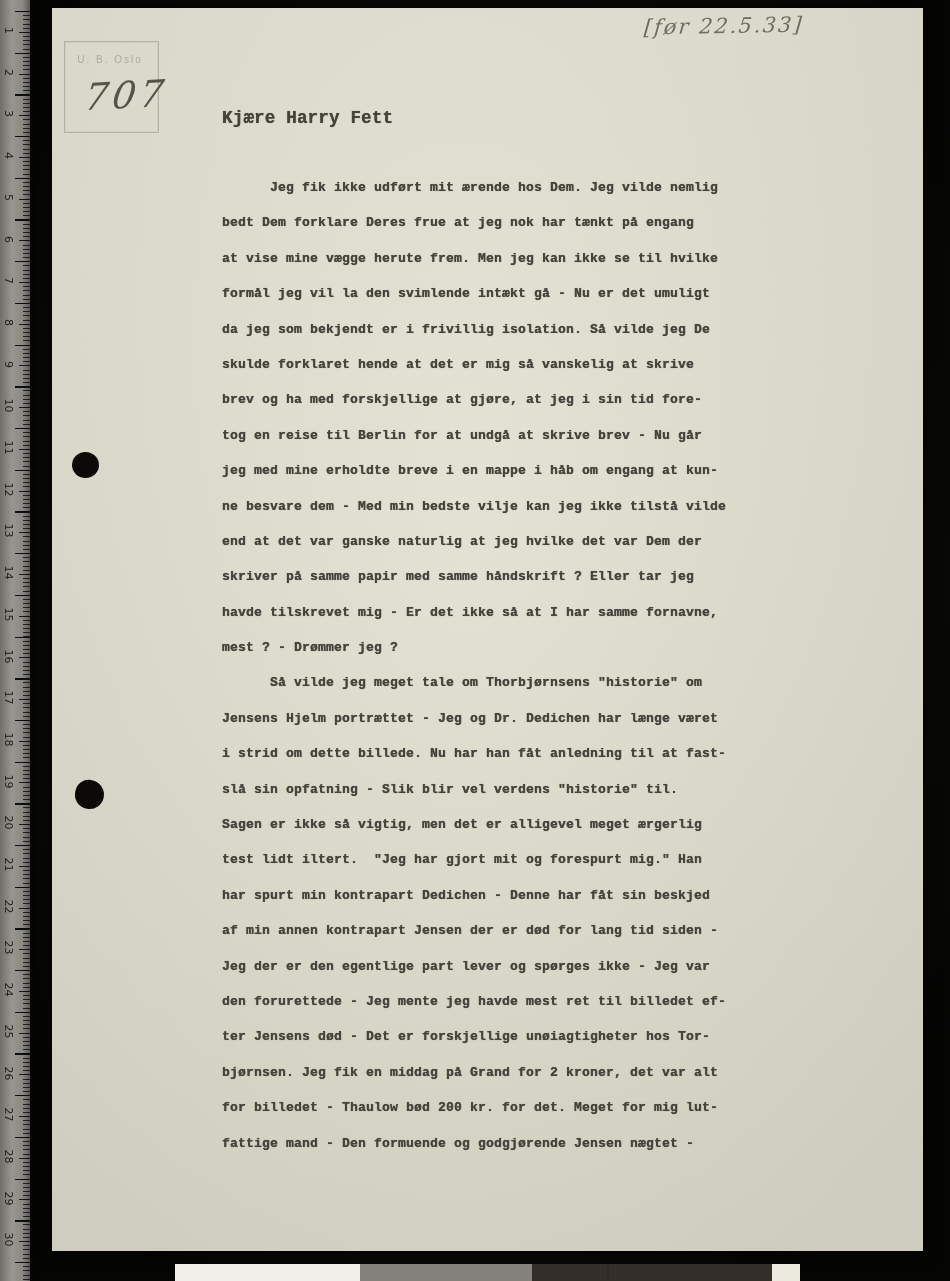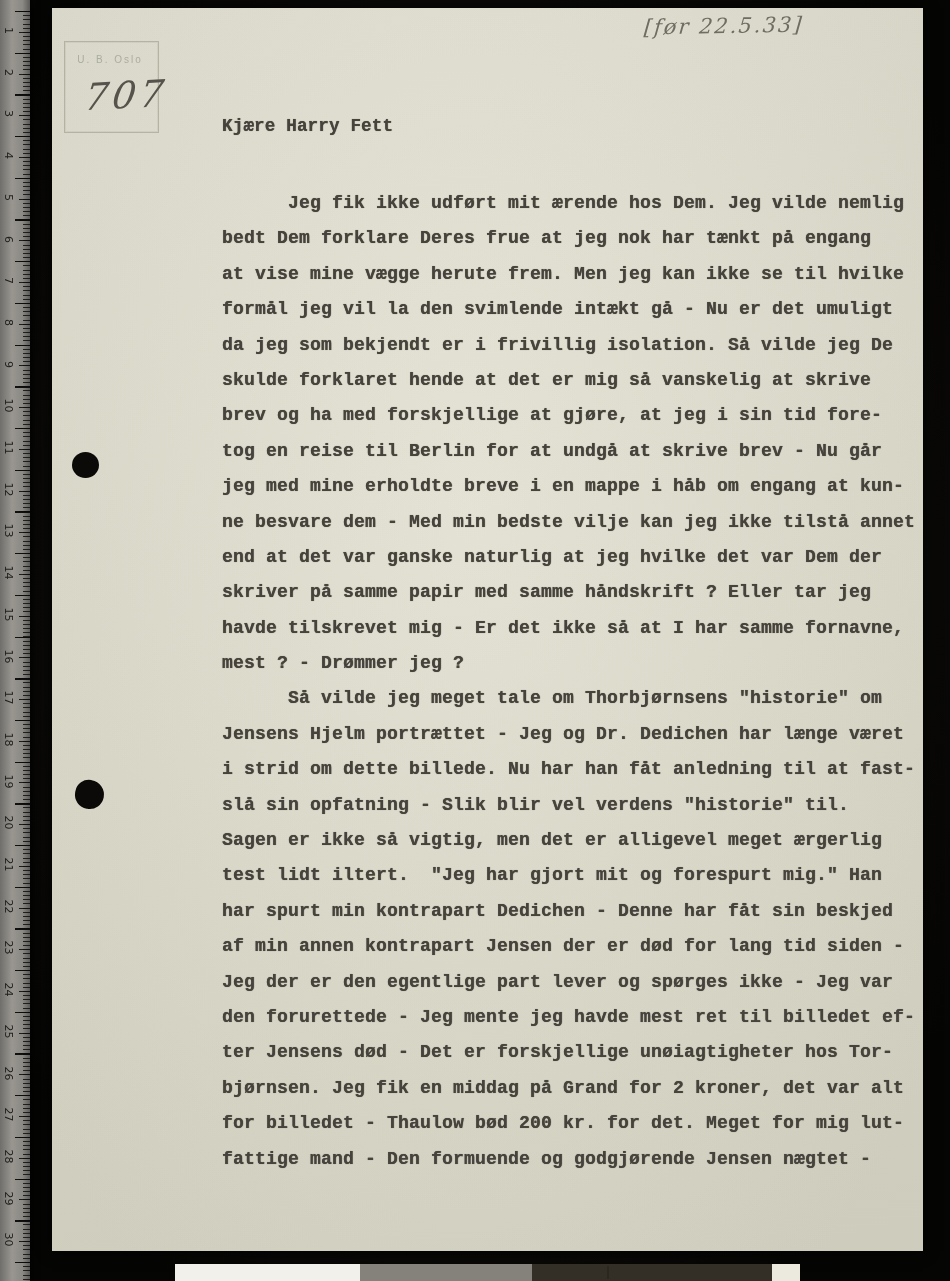"Kjære Harry Fett" .salutation { margin-top: 8px -> none }
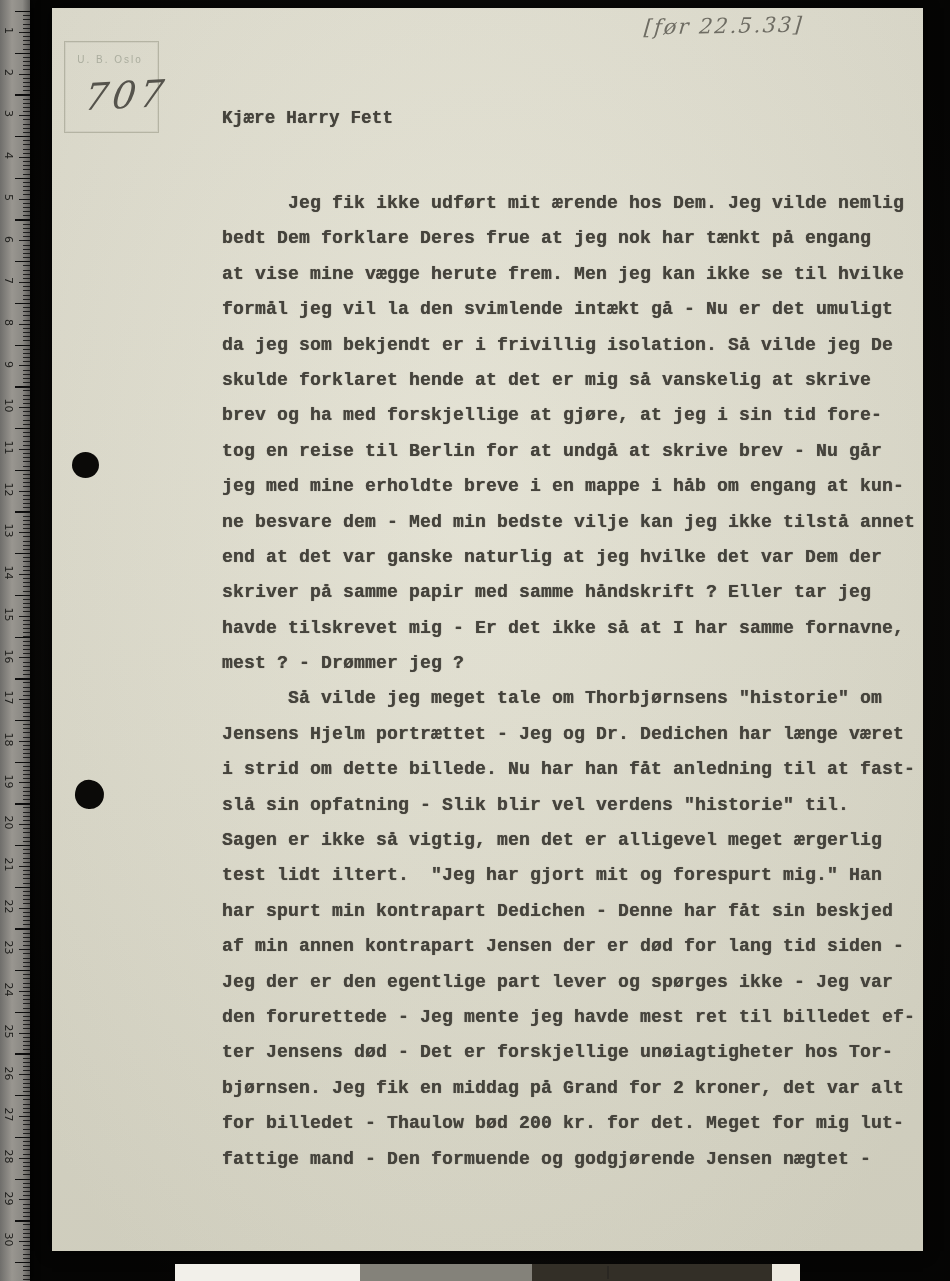"Jeg fik ikke udført mit" .letter-body { font-size: 18px -> 13px; top: 178px -> 162px }
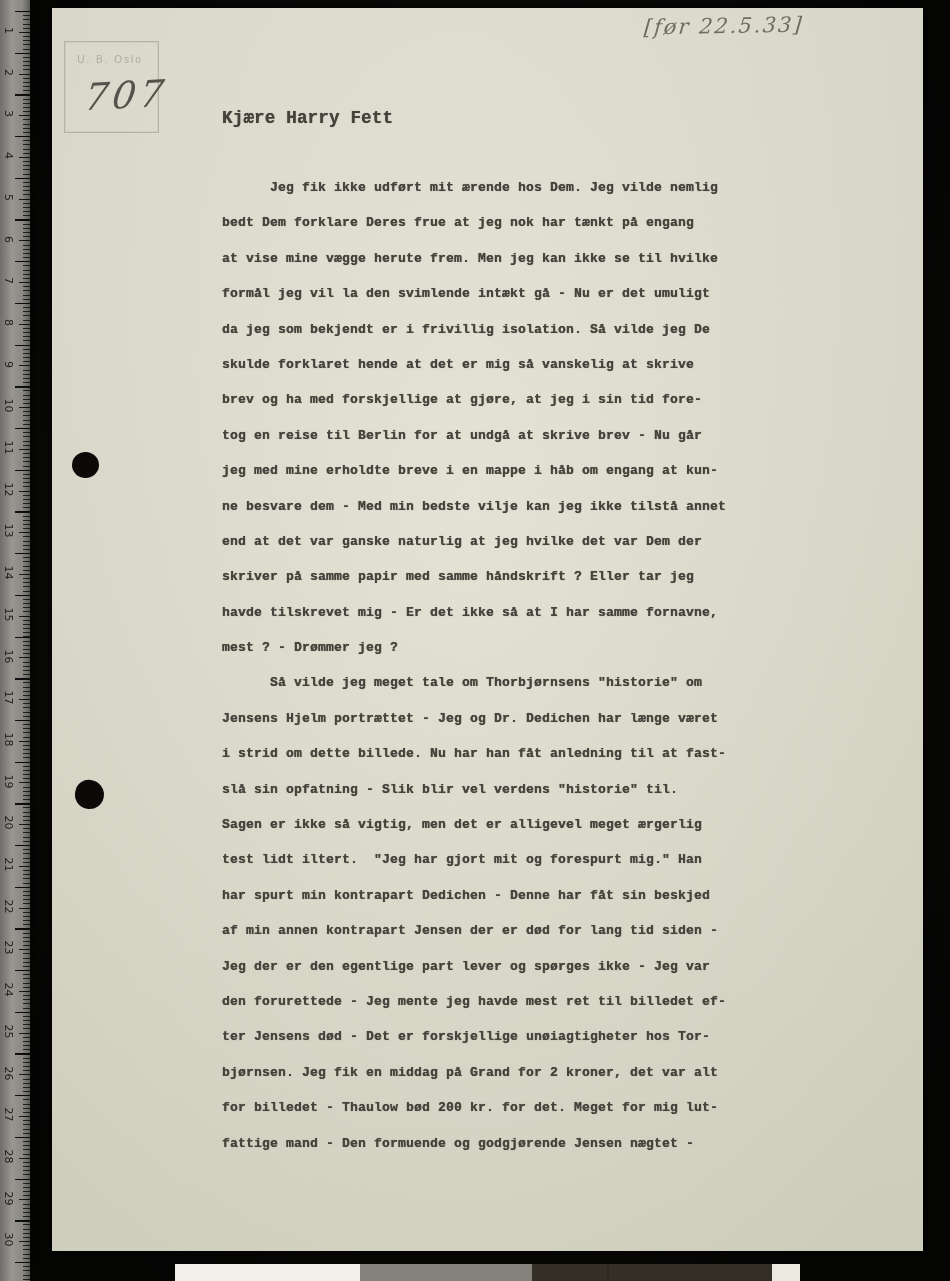"ne besvare dem - Med" div.line { text: annet -> vilde }
